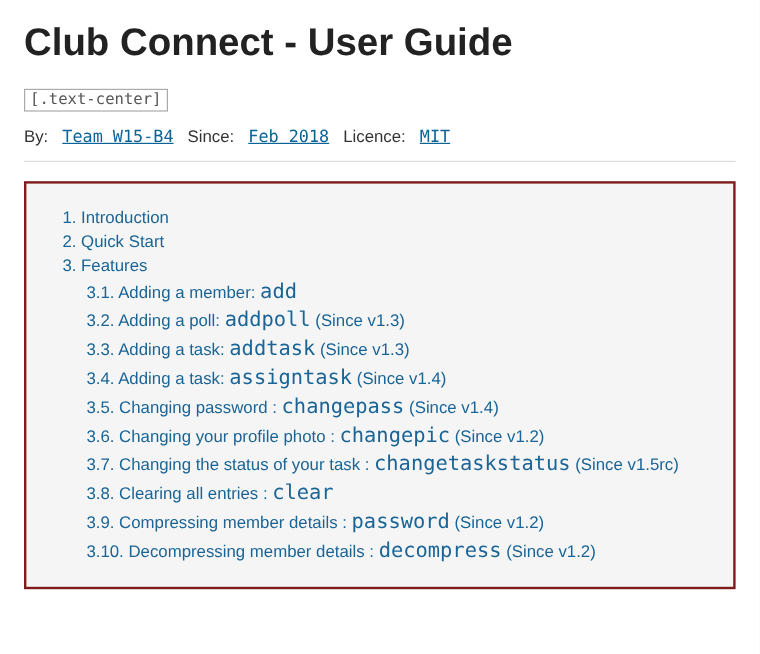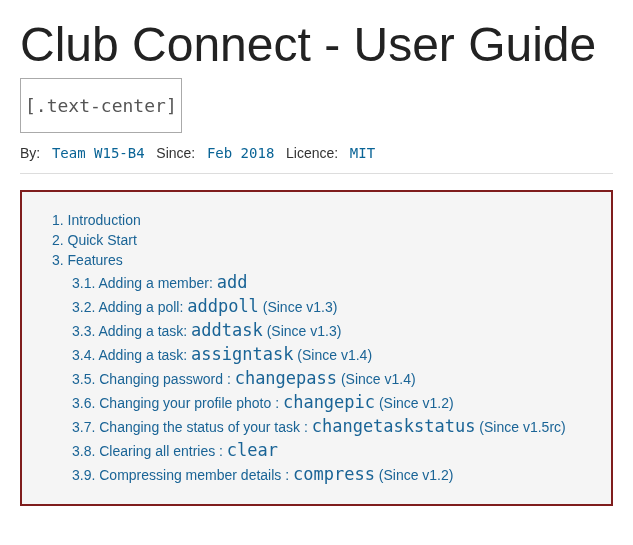"Club Connect - User Guide" .page-title { font-size: 48px -> 32px; font-weight: normal -> bold; margin-bottom: 4px -> 20px }
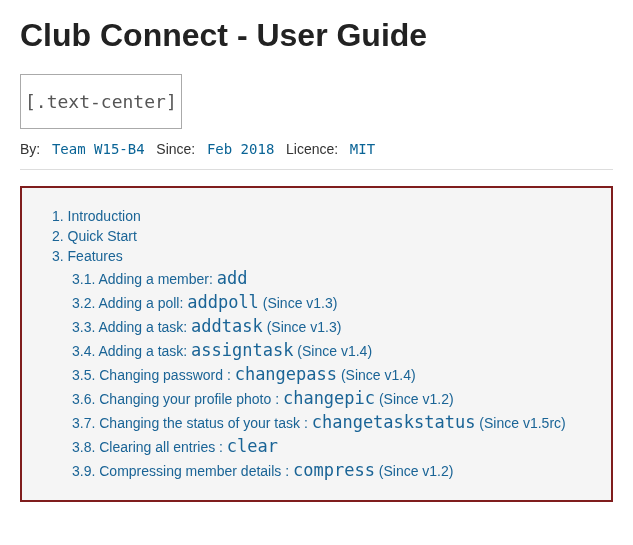"[.text-center]" .text-center-badge { font-size: 18px -> 13px; padding: 16px 4px -> 1px 4px }
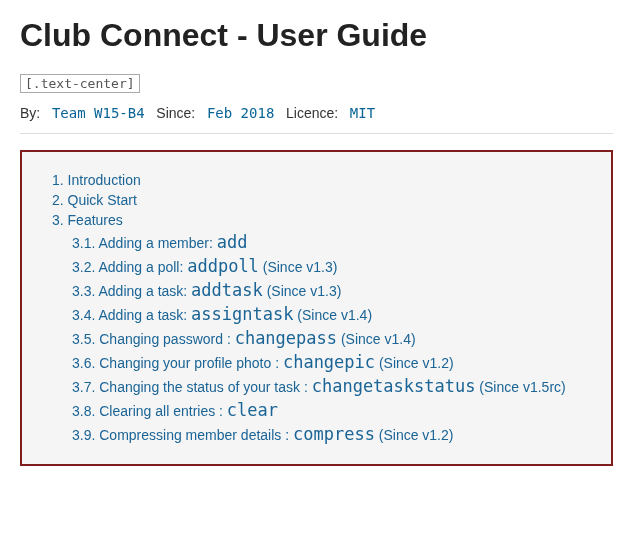"Team W15-B4" .meta-value { text-decoration: none -> underline }
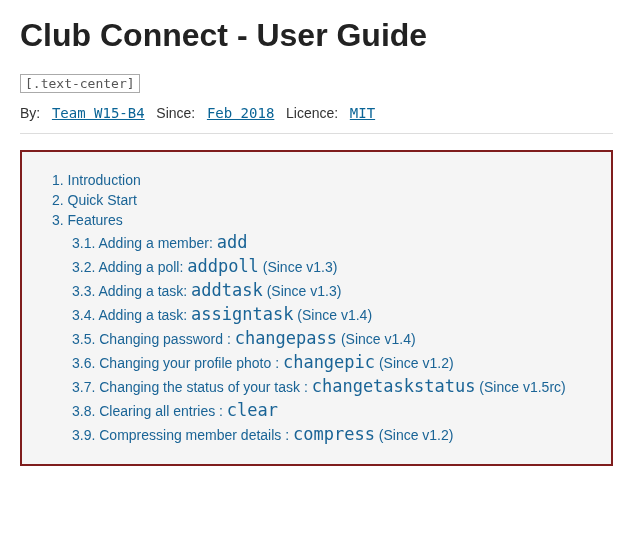"compress" code.code-inline { text: compress -> password }
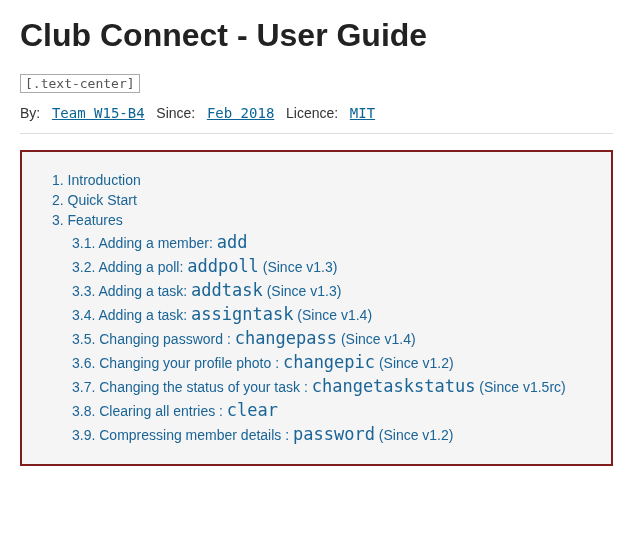"3.10. Decompressing member details :" div.toc-item { html: none -> <div><a><span>3.10. Decompressing member details : </span><code>decompress</code><span> (Since v1.2)</span></a></div> }
